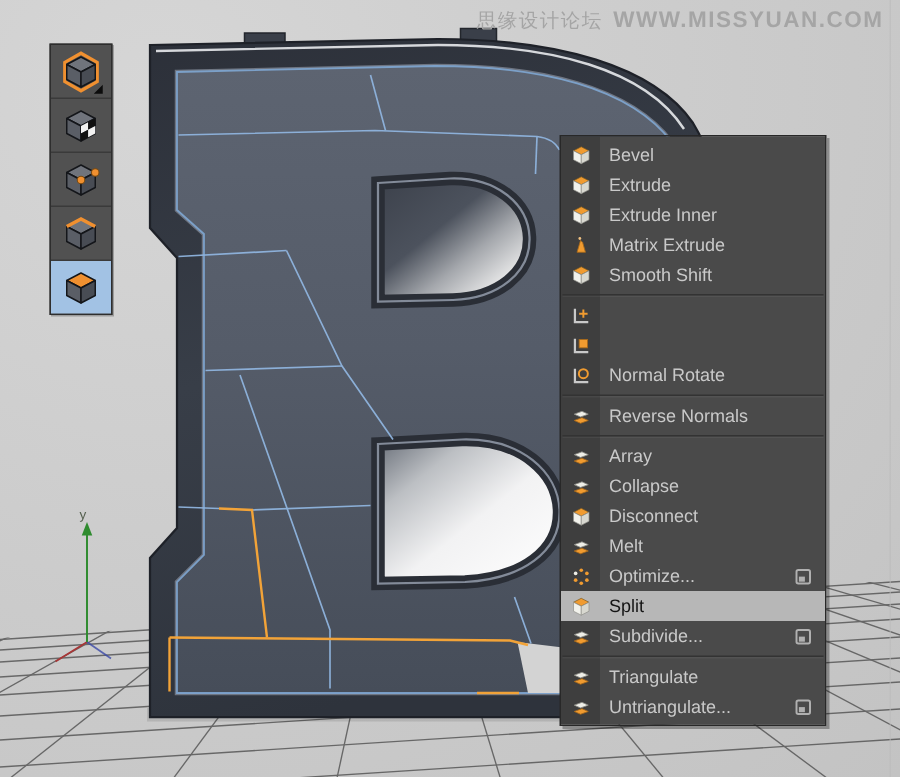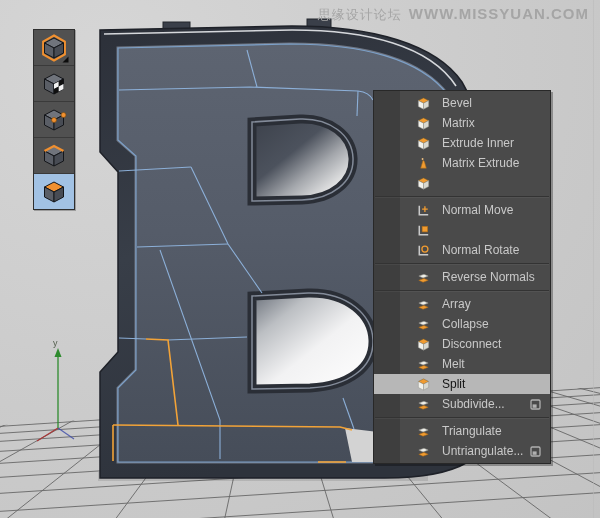"Bevel" .mi { padding-left: 36px -> none }
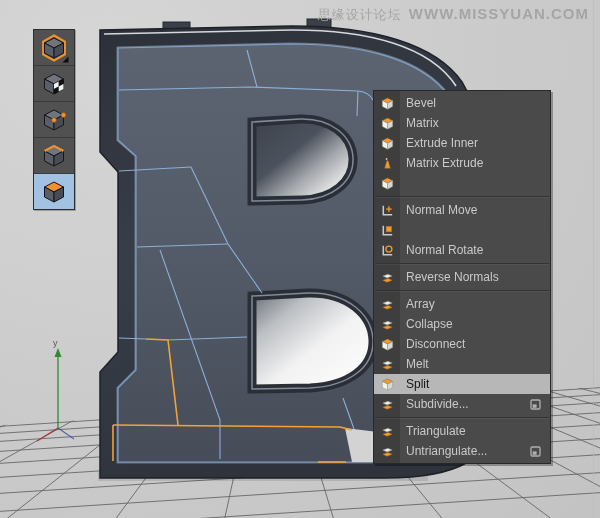"Matrix" span.mi-lb { text: Matrix -> Extrude }
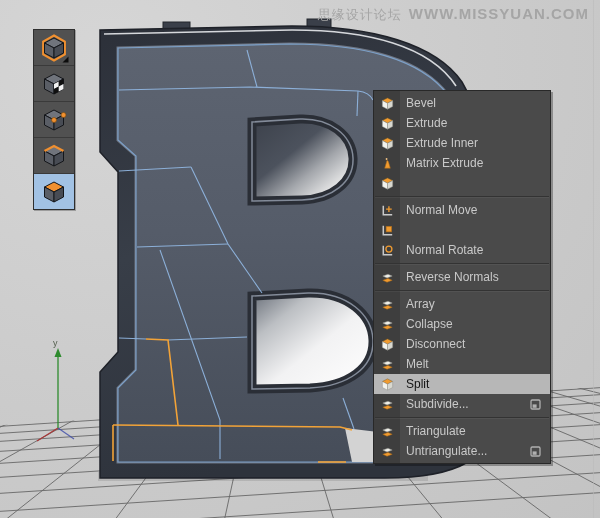"Smooth Shift" span.mi-lb { html: none -> <span>Smooth Shift</span> }
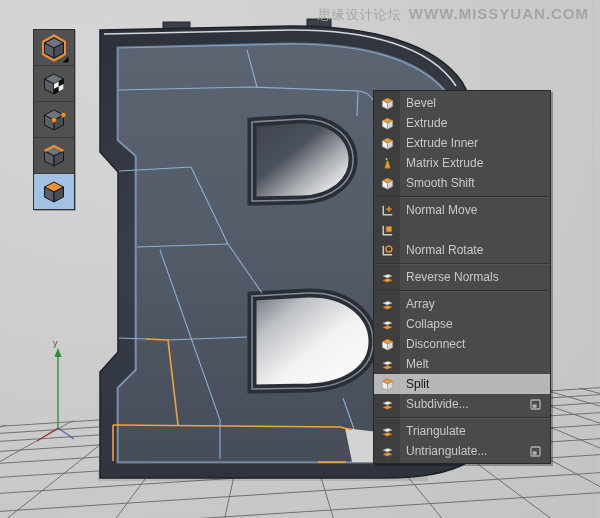"Normal Move" span.mi-lb { html: <span>Normal Move</span> -> none }
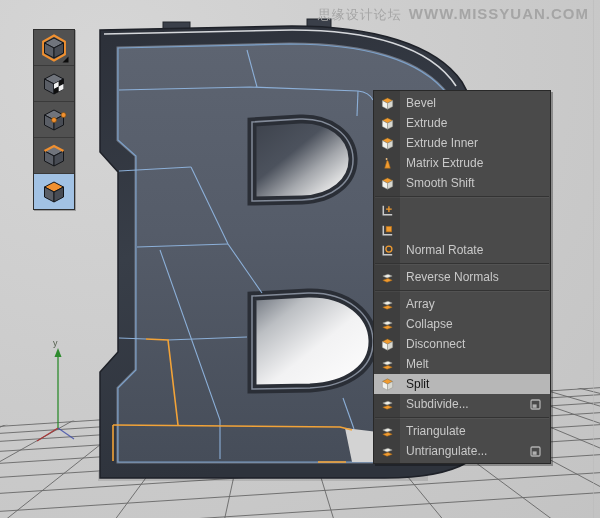"Optimize..." div.mi { html: none -> <div> <span> <svg> <use></use> </svg> </span> <span>Optimize...</span> <span> <svg> <use></use> </svg> </span> </div> }
